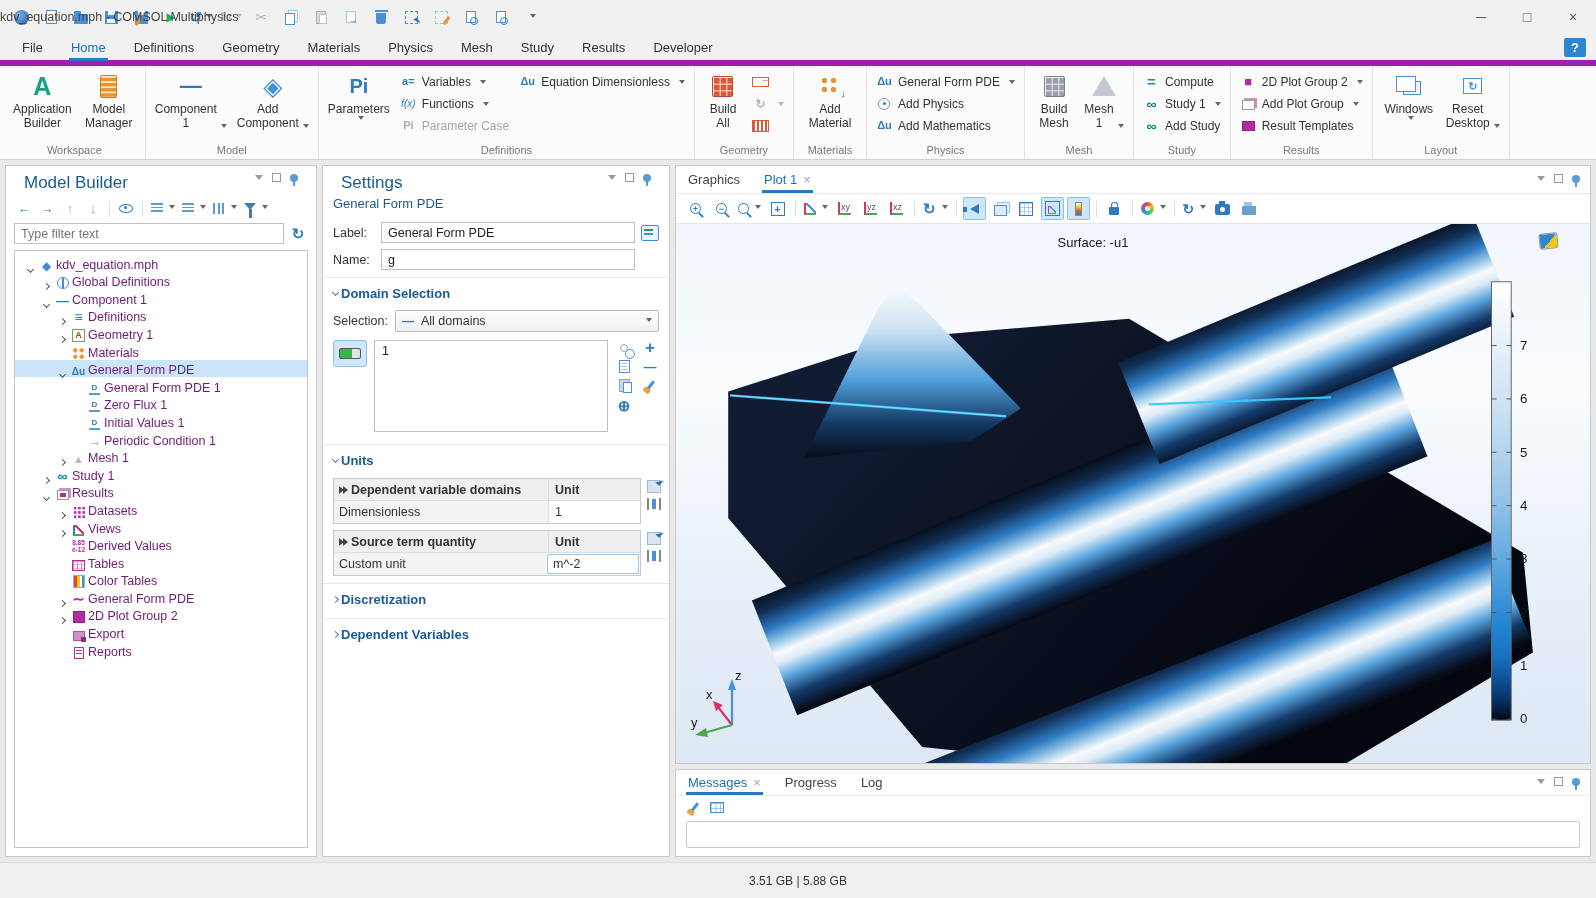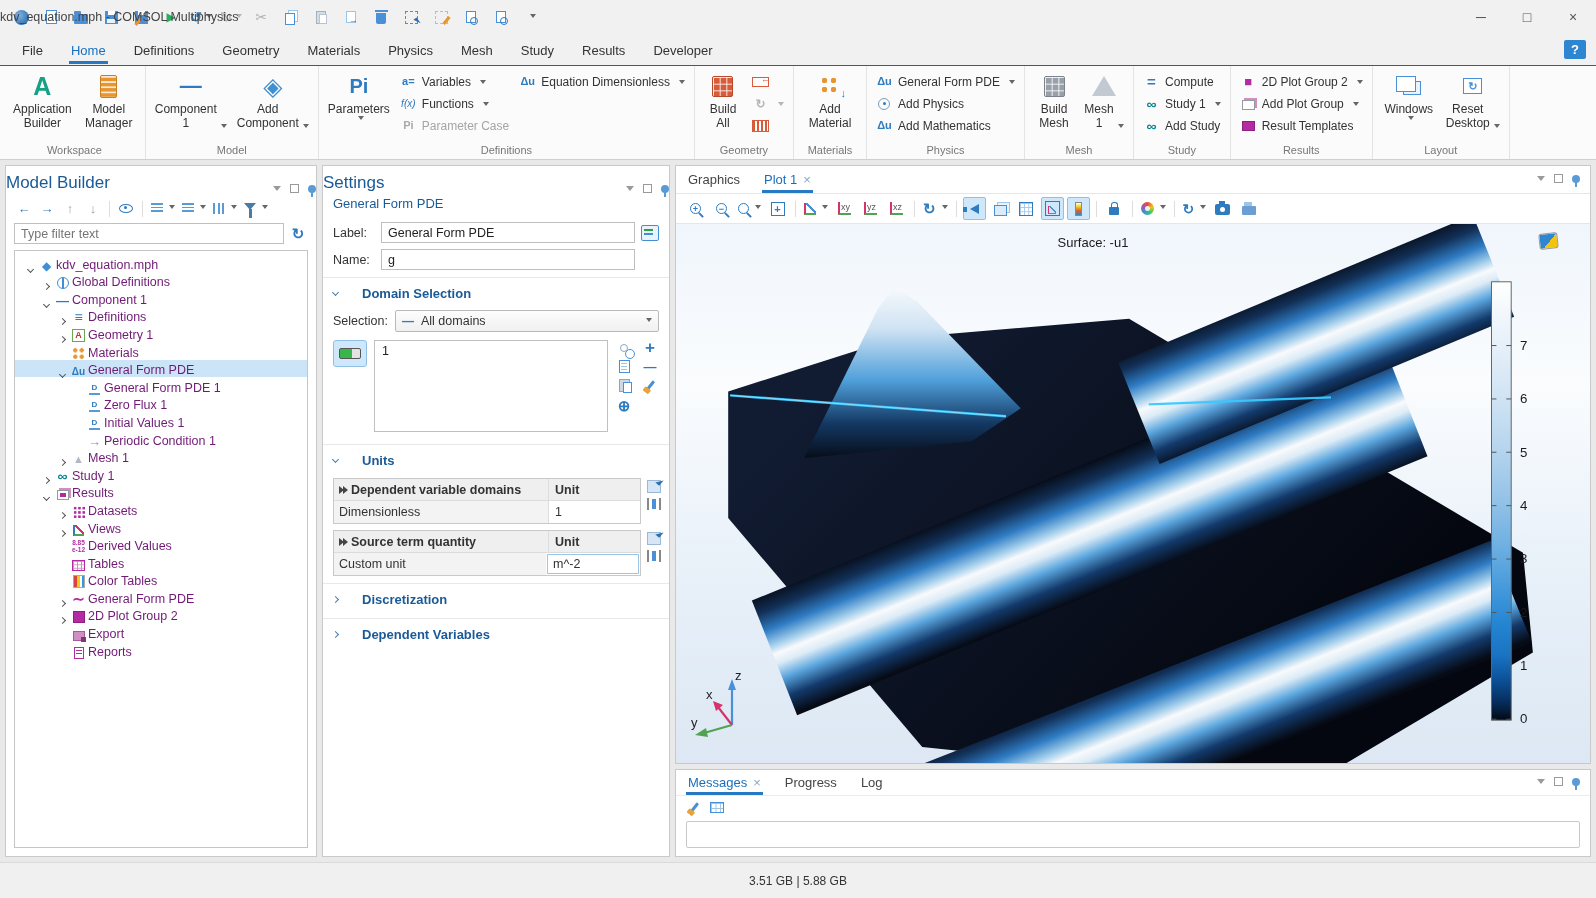"File" .menubar { border-bottom: 1px solid #a21caf -> 6px solid #a21caf }
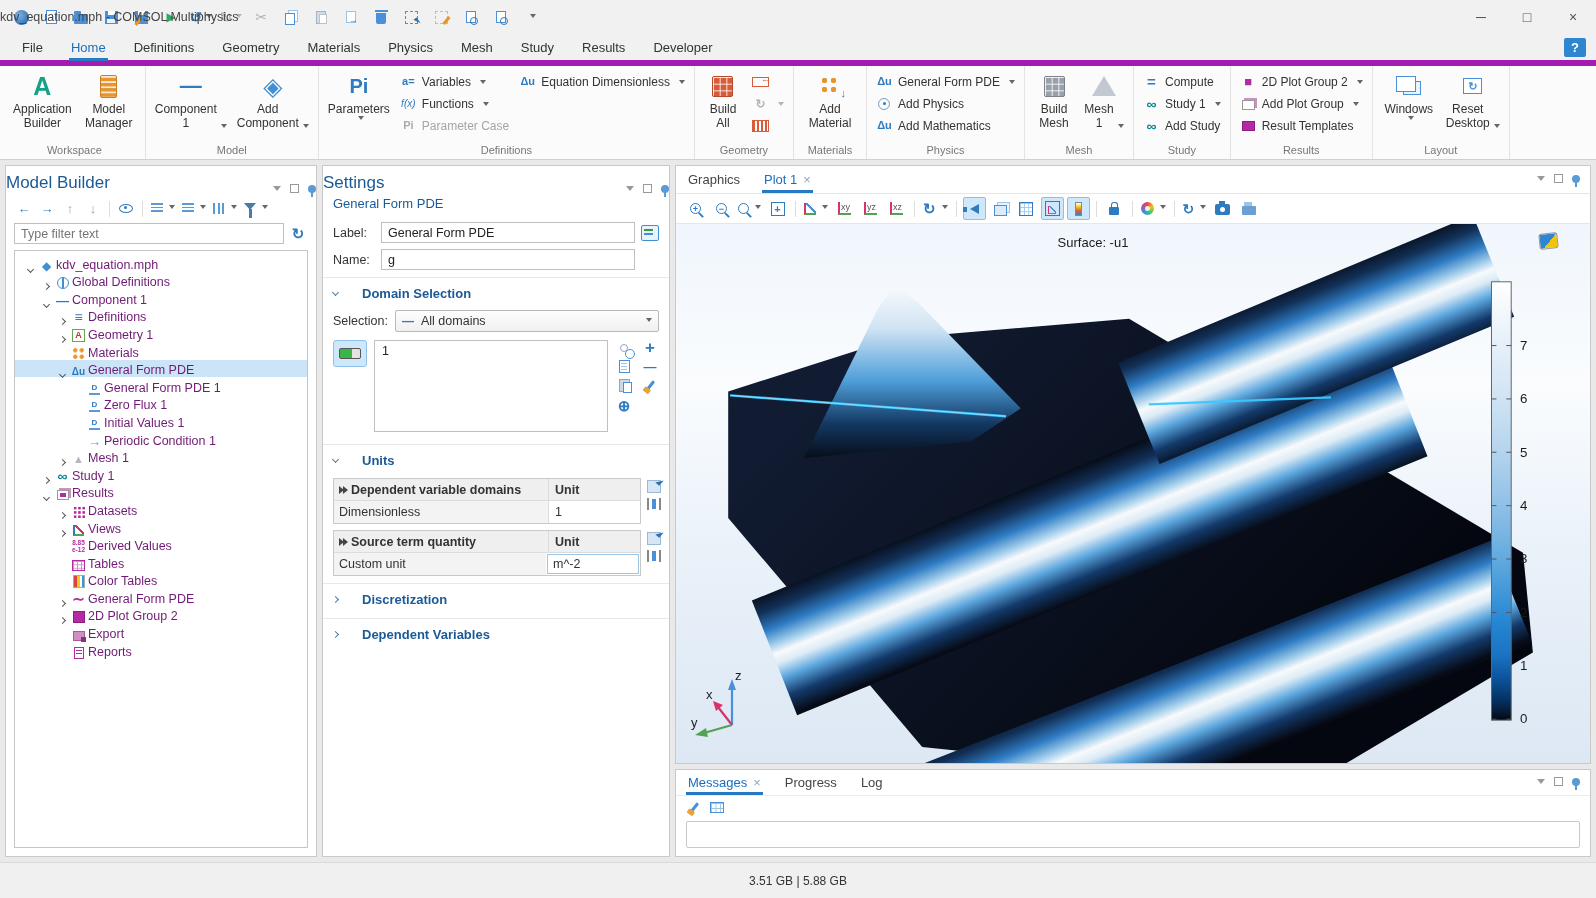"Model Builder" .phead { align-items: flex-end -> flex-start; padding: 7px 0 3px -> 7px 18px 3px }
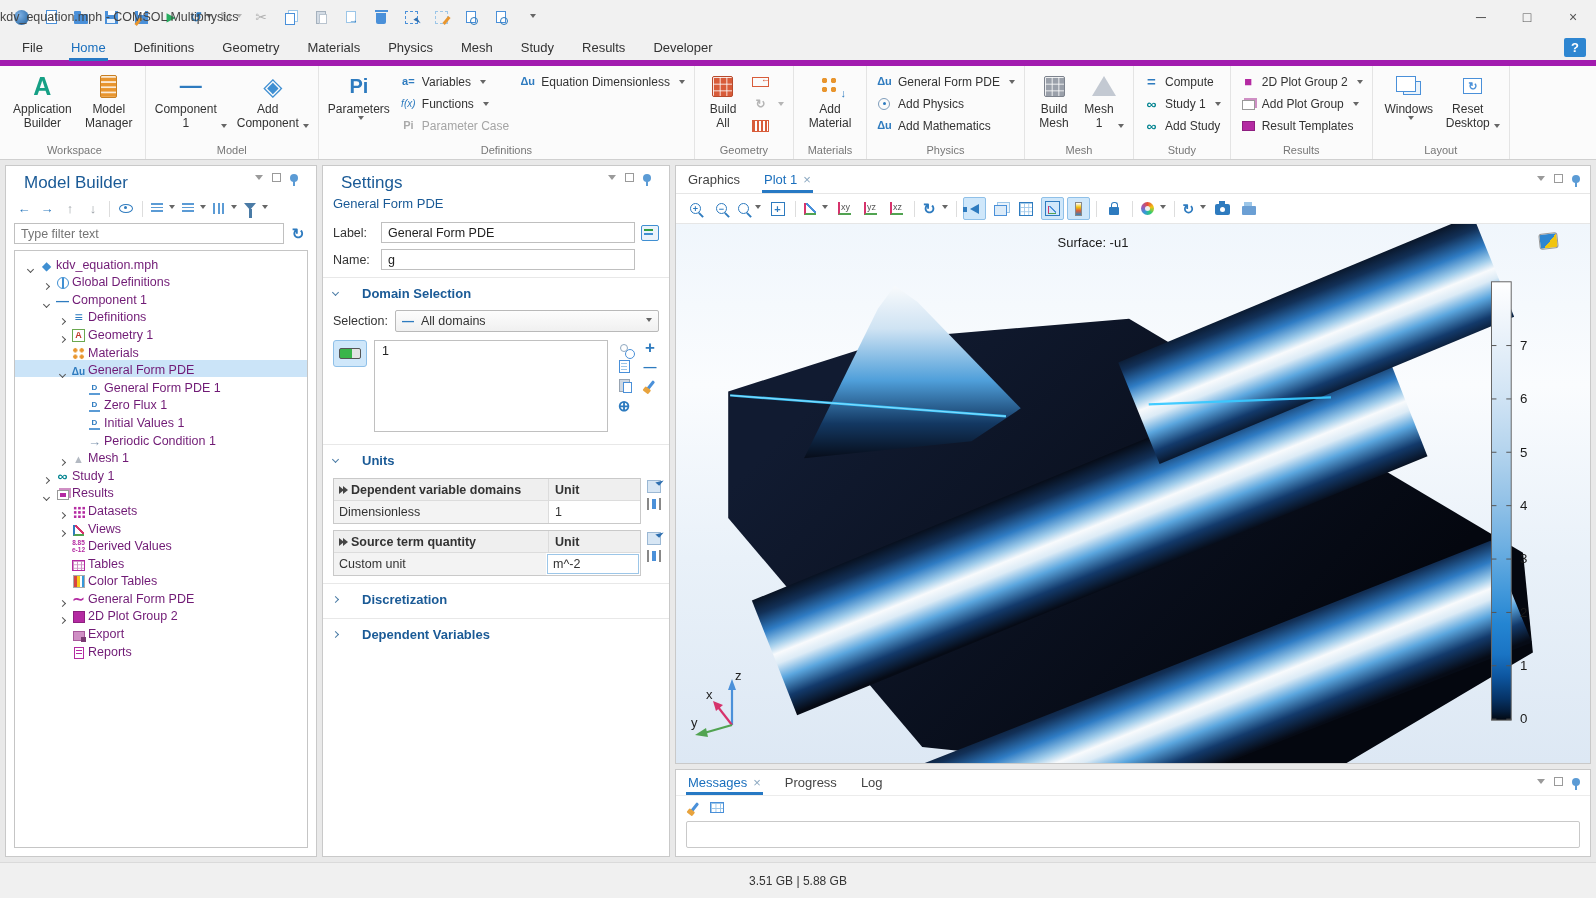"Domain Selection" .sect { gap: 24px -> 3px }
